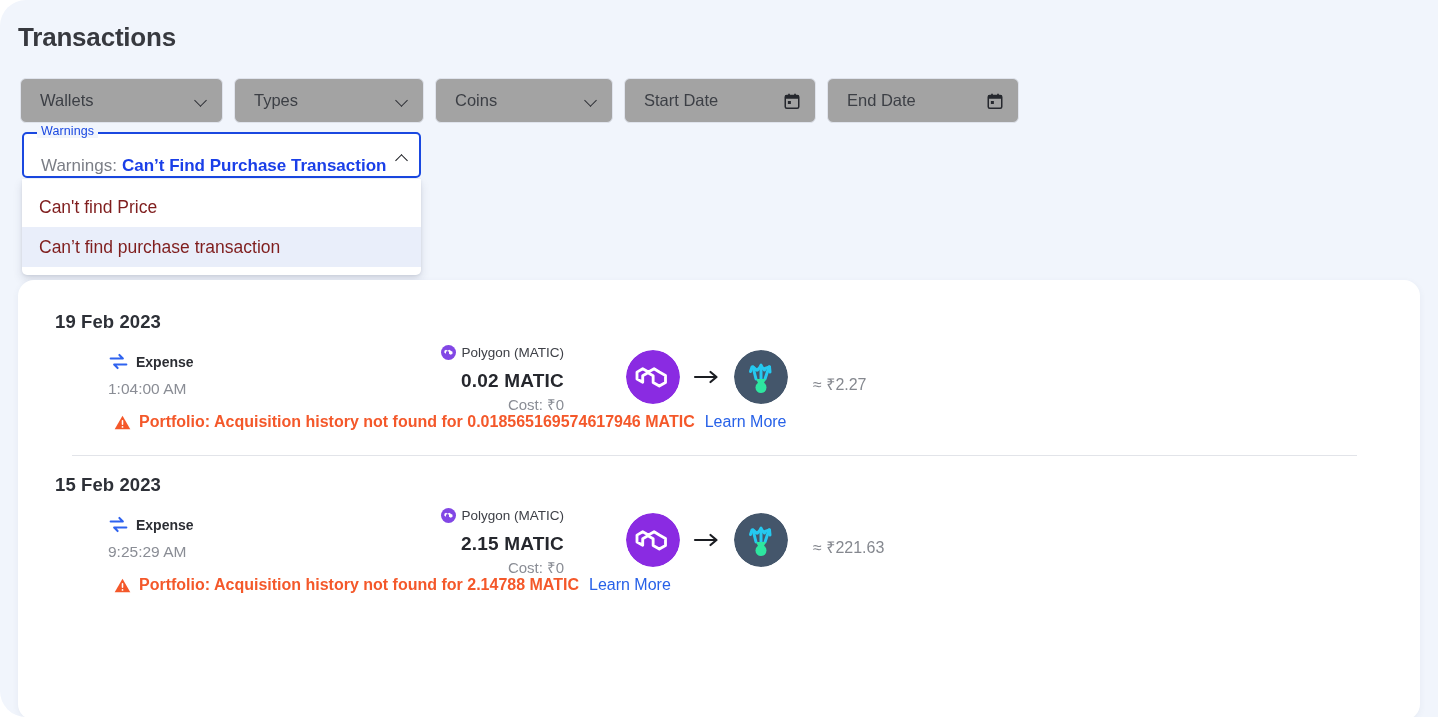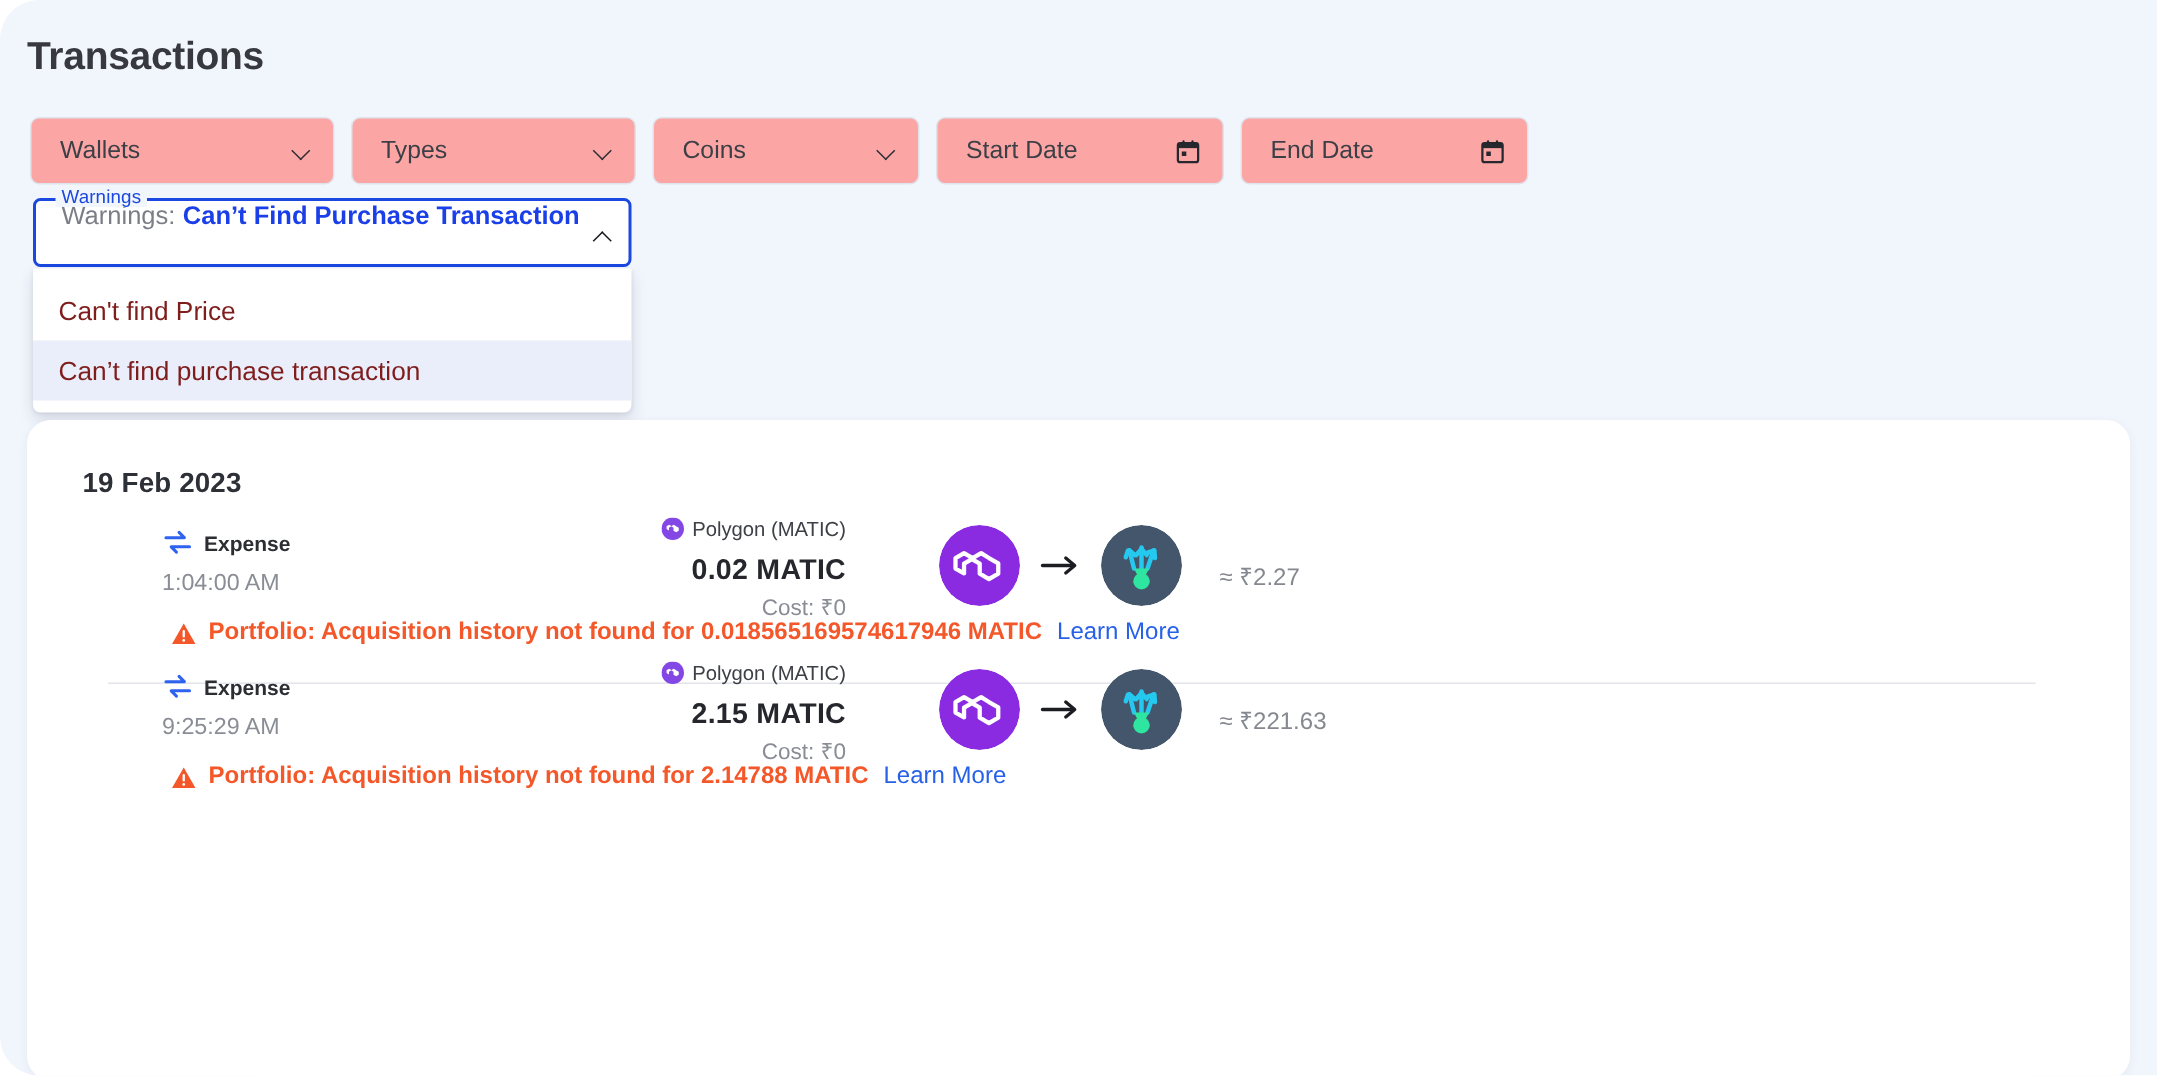"Wallets" .filter-field { background: #fca5a5 -> #a3a3a3 }
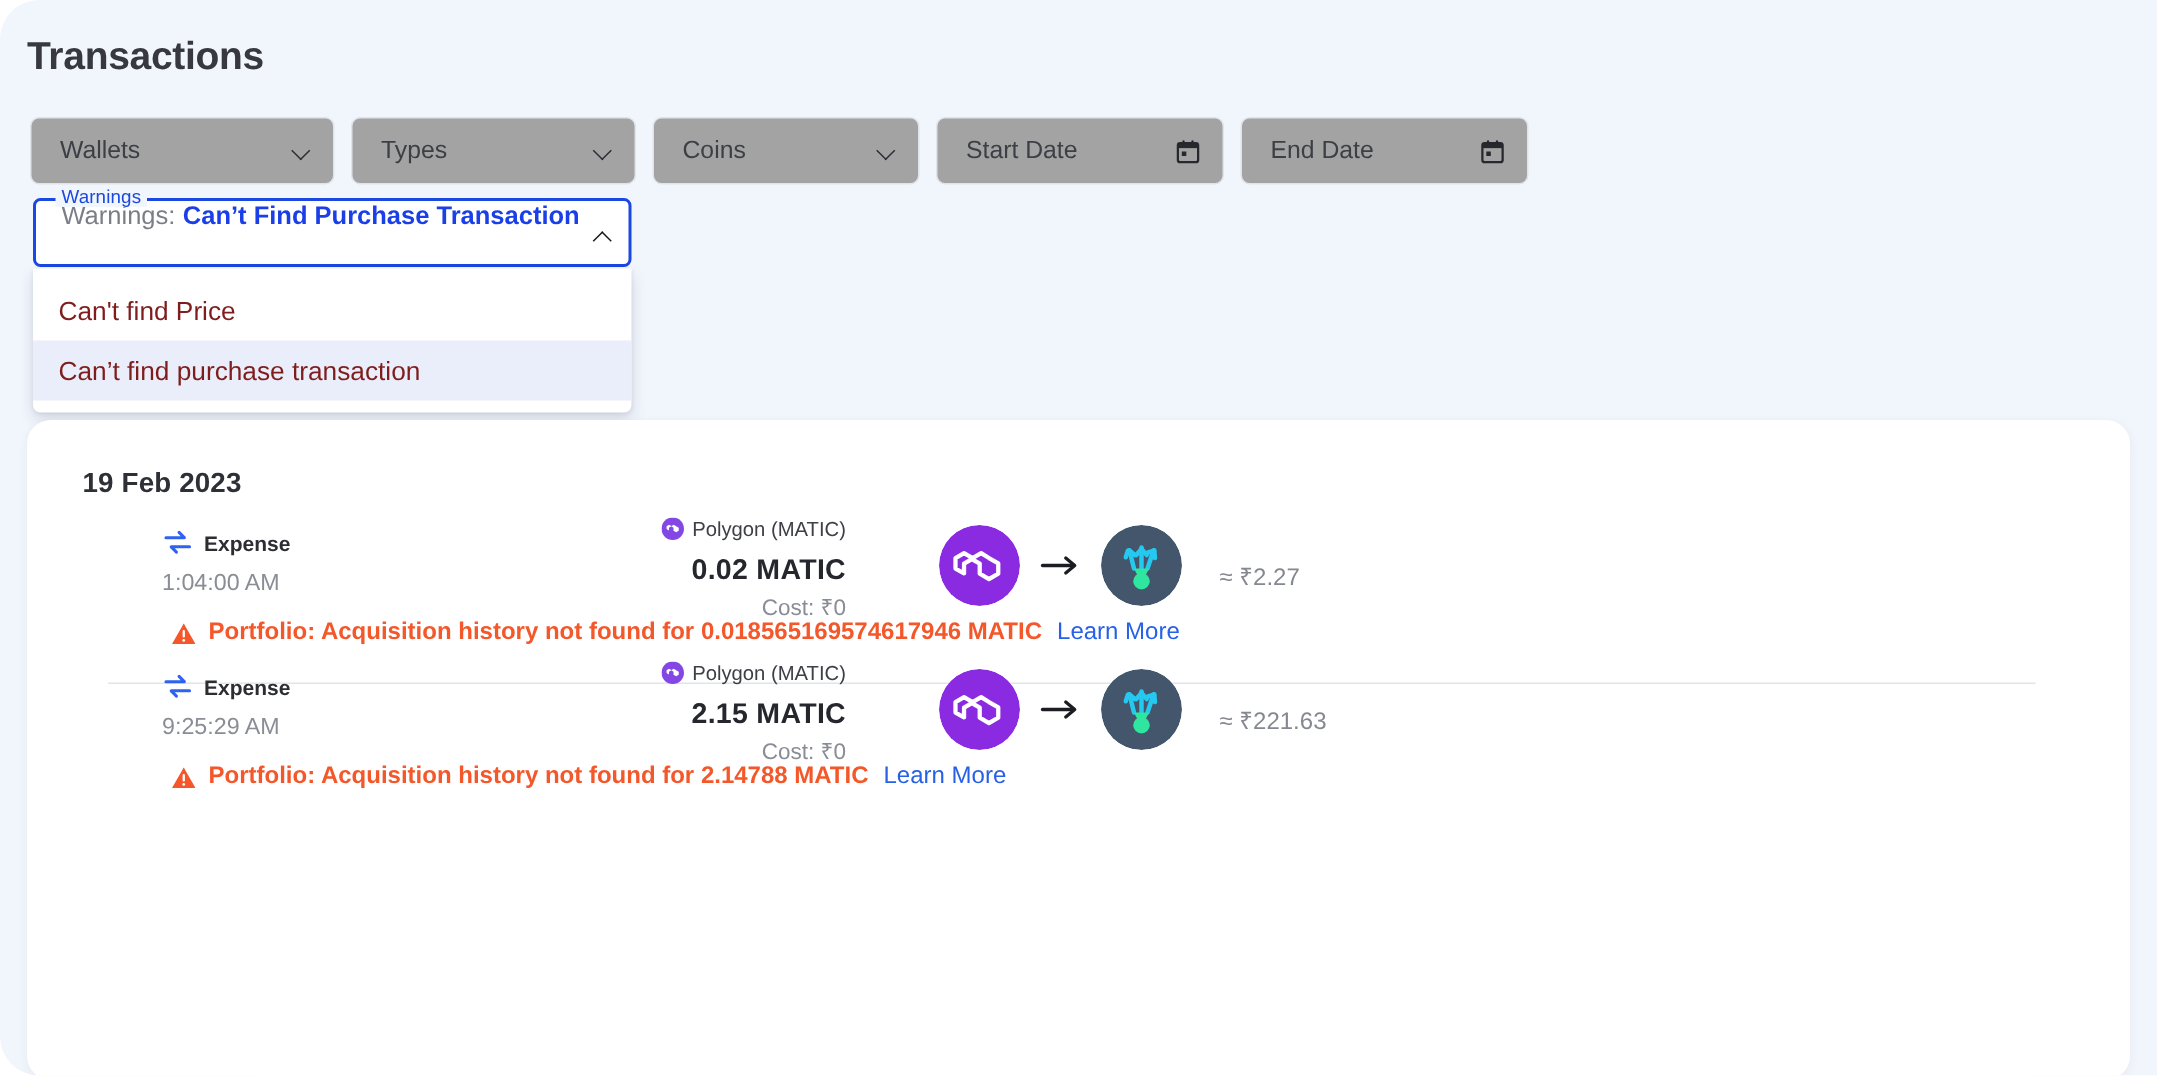"Warnings" .warnings-box { align-items: flex-start -> flex-end }
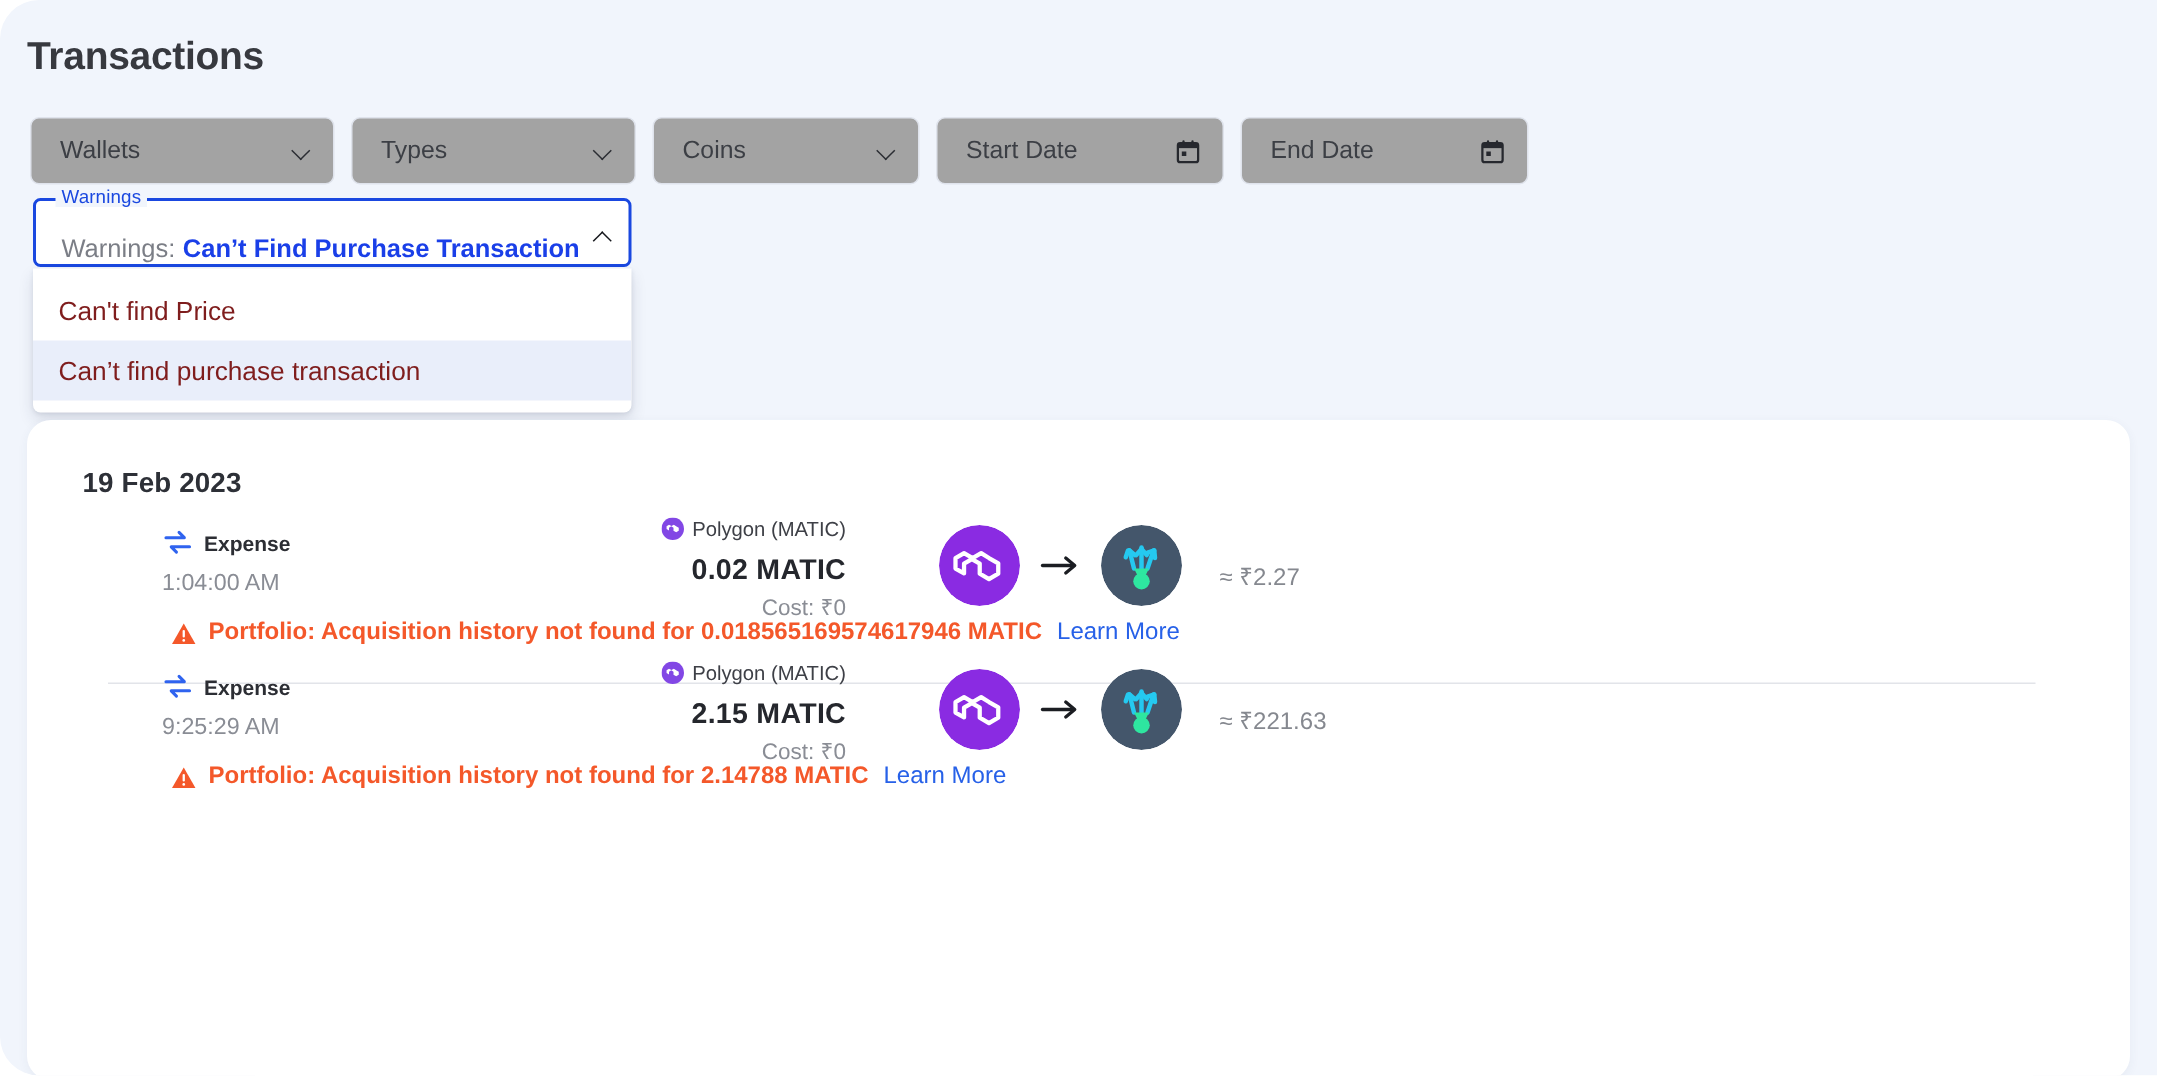"15 Feb 2023" div.day-header { html: none -> <div>15 Feb 2023</div> }
